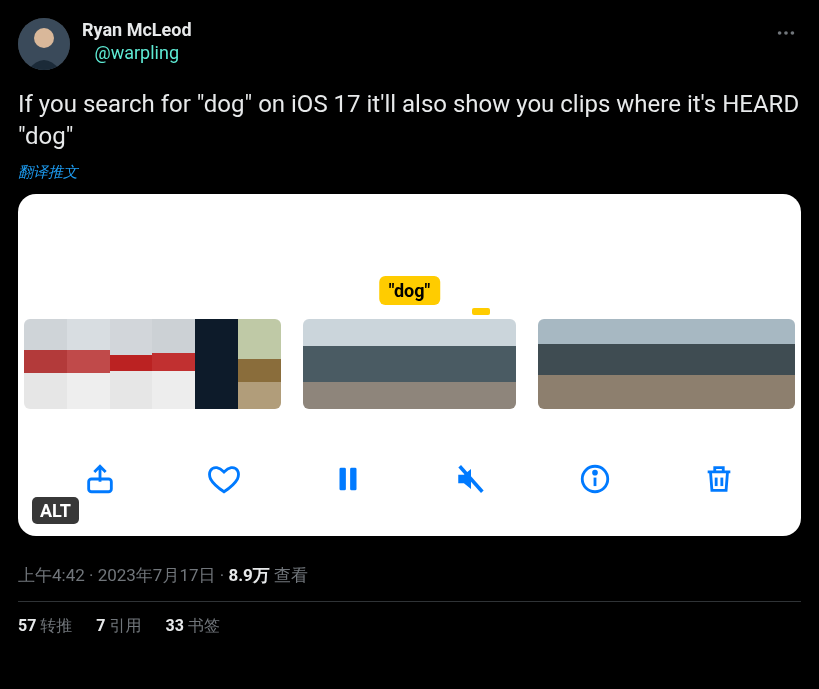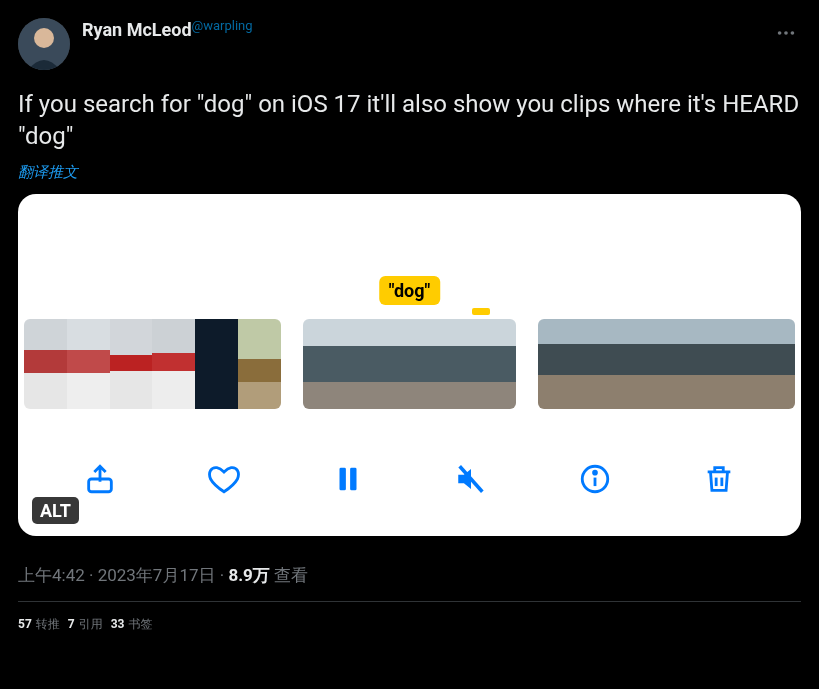"Ryan McLeod" .user-info { flex-direction: none -> column }
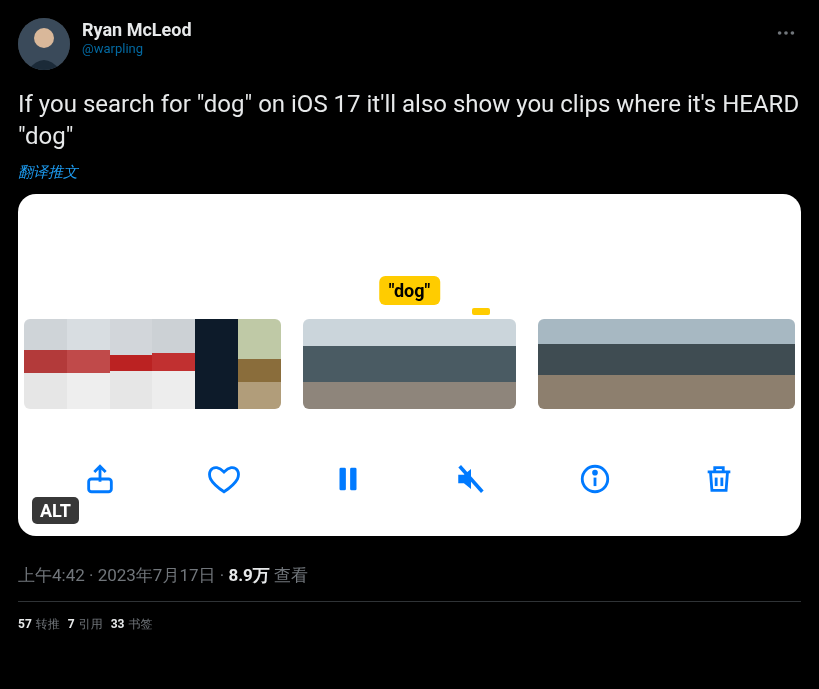"@warpling" .handle { color: #0369a1 -> #5eead4; font-size: 13px -> 18px; text-align: none -> center }
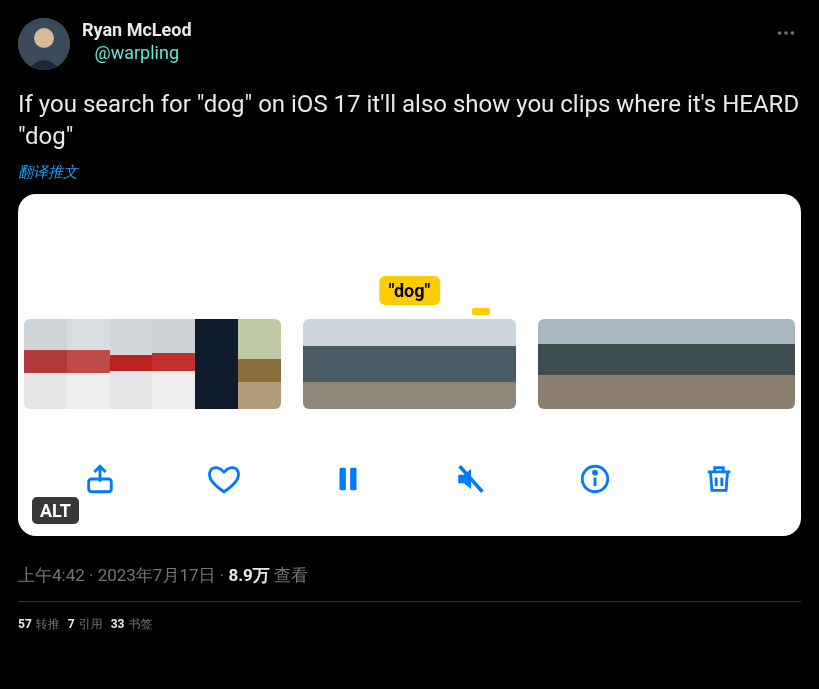"57 转推" .stats { font-size: 12px -> 16px; gap: 8px -> 24px }
